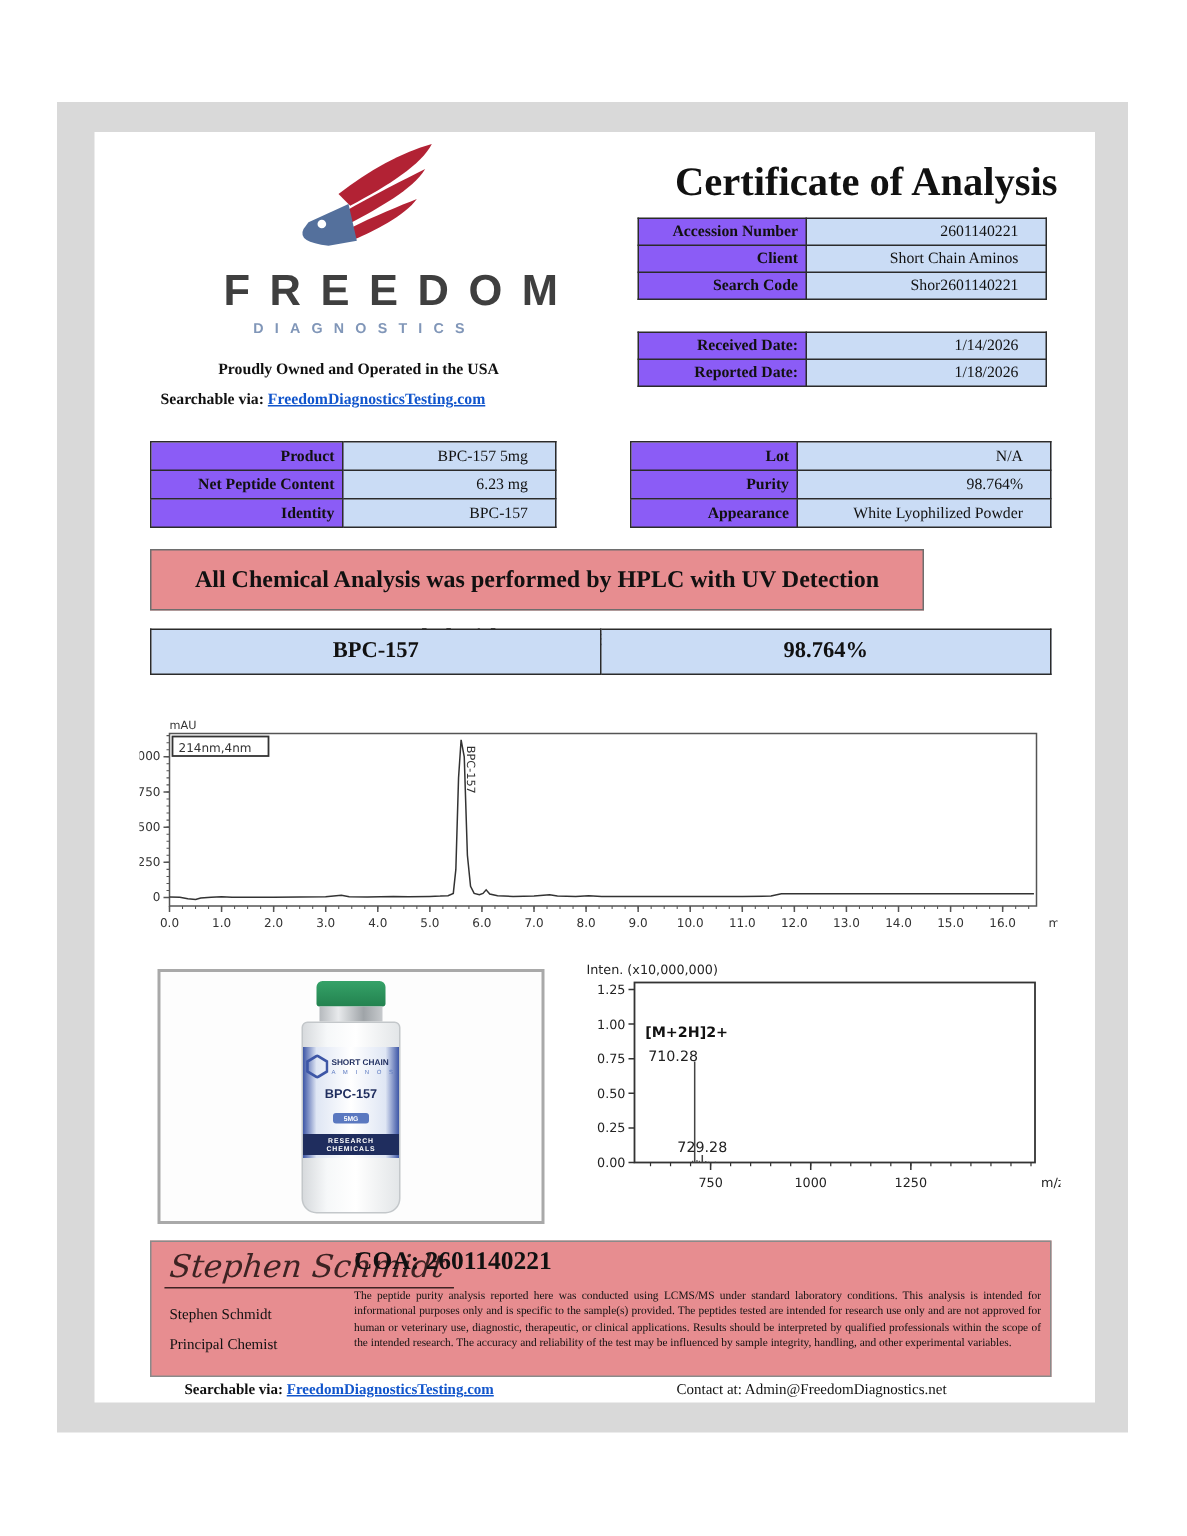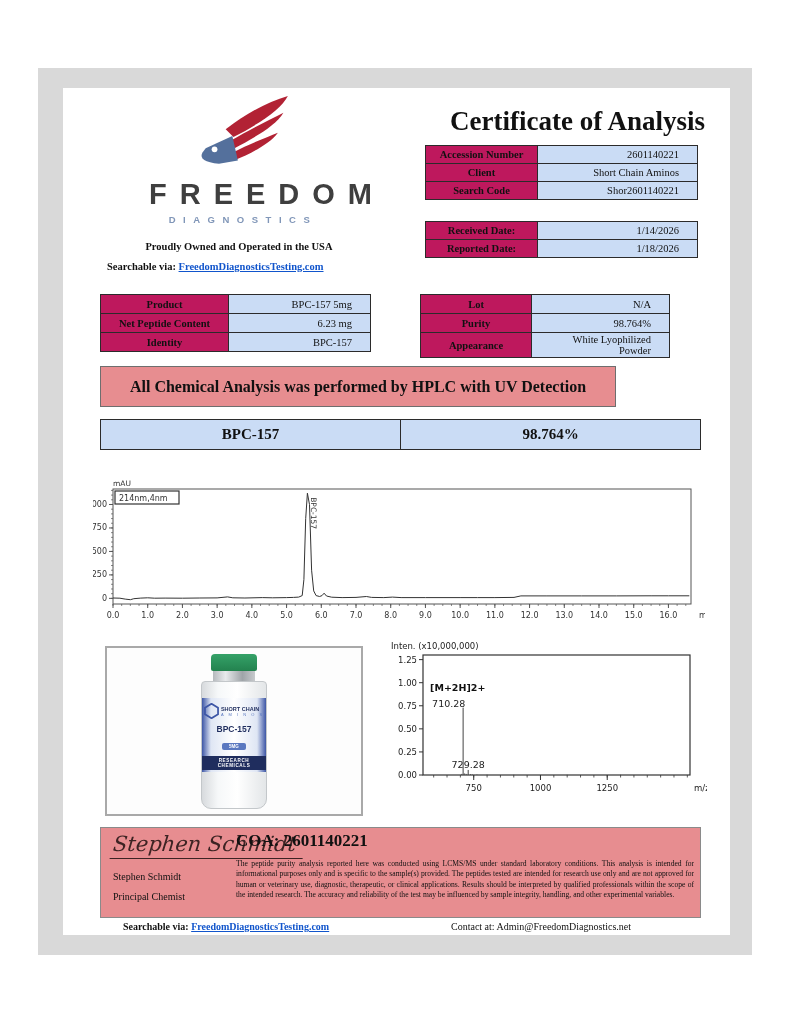"Accession Number" table.blue th { background: #be185d -> #8b5cf6; text-align: center -> right }
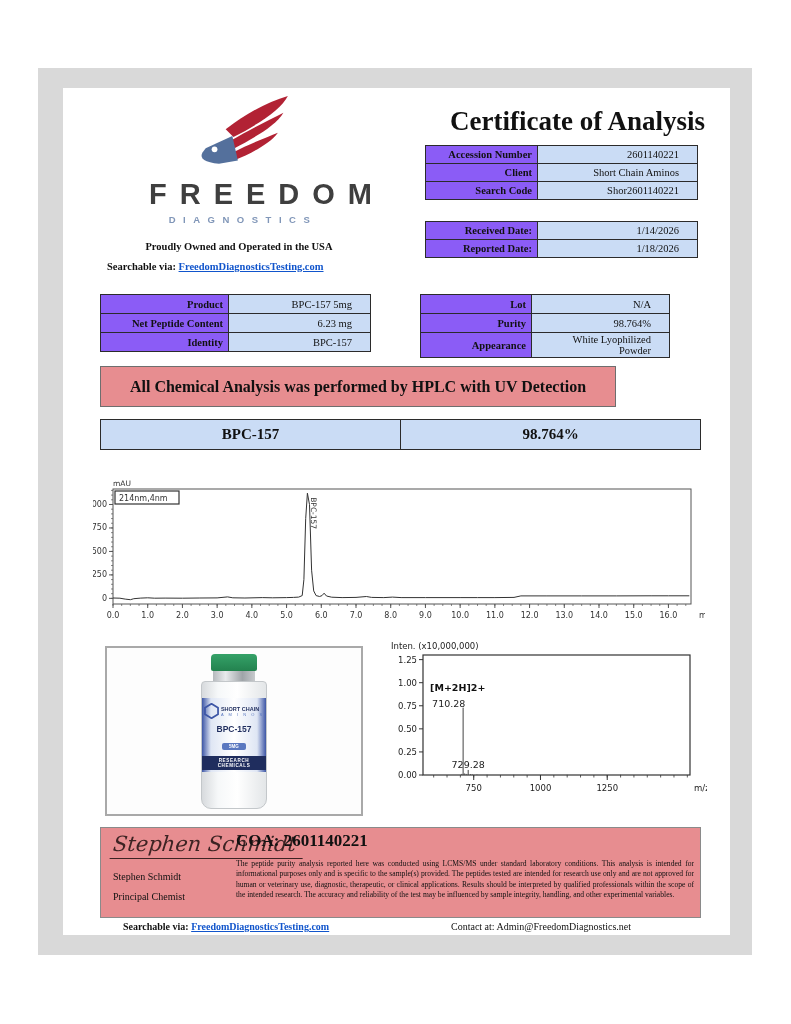"Lot" .t-spec { width: 250px -> 281px }
